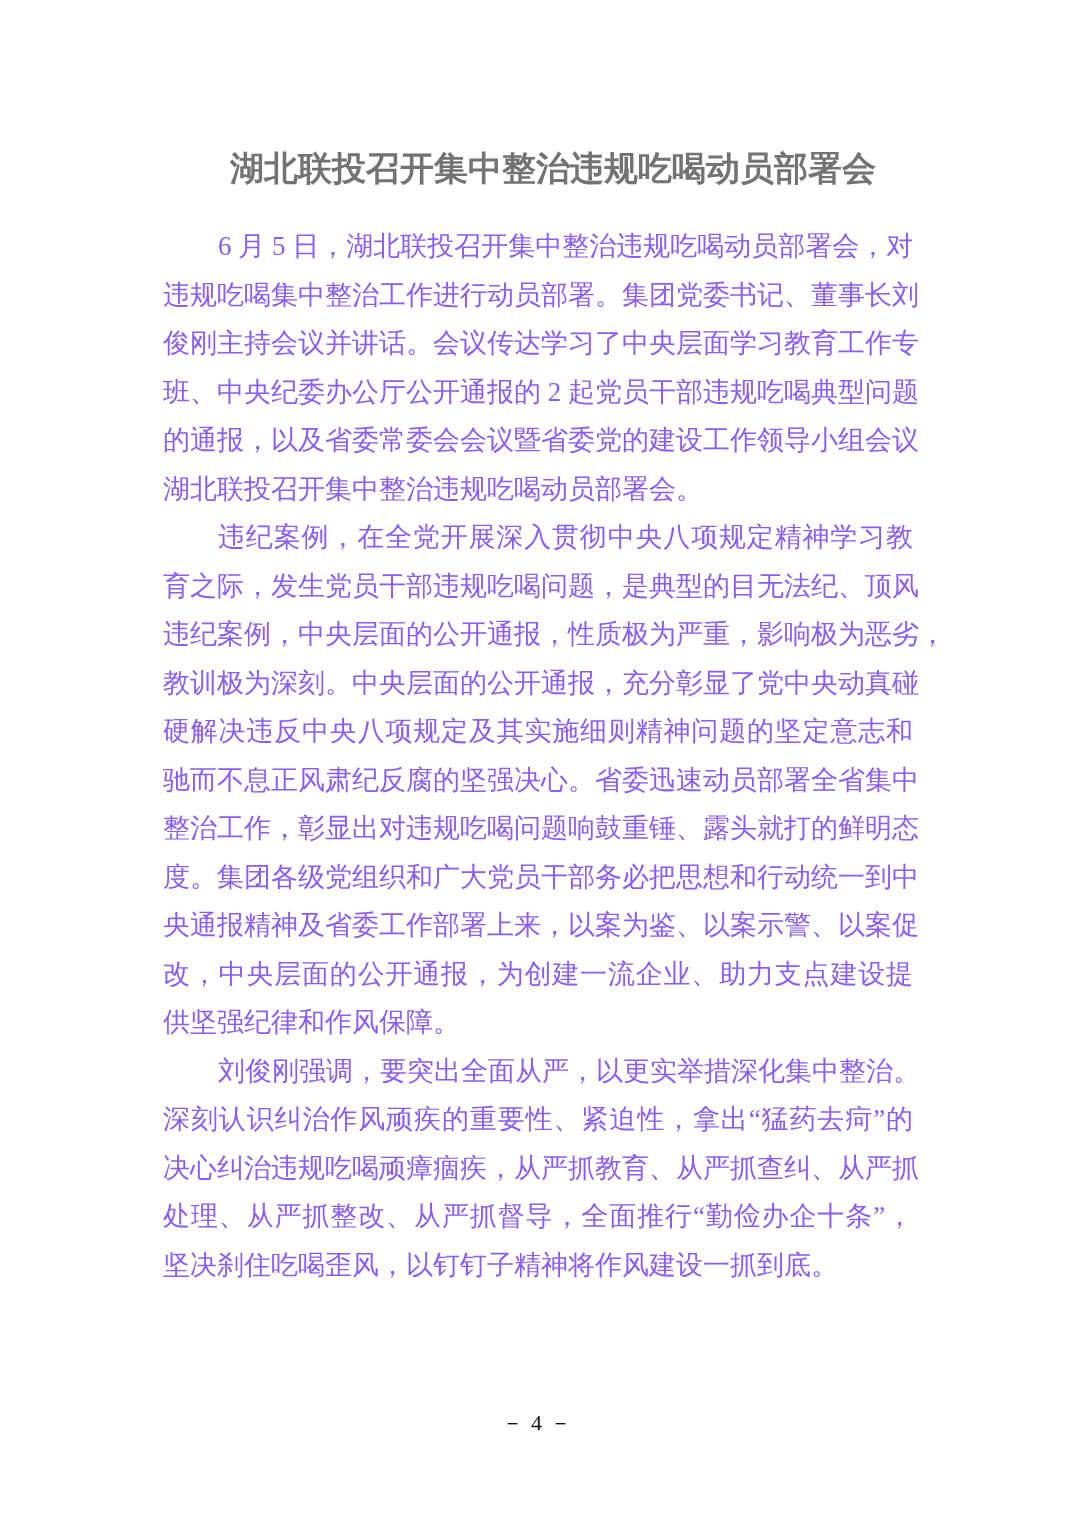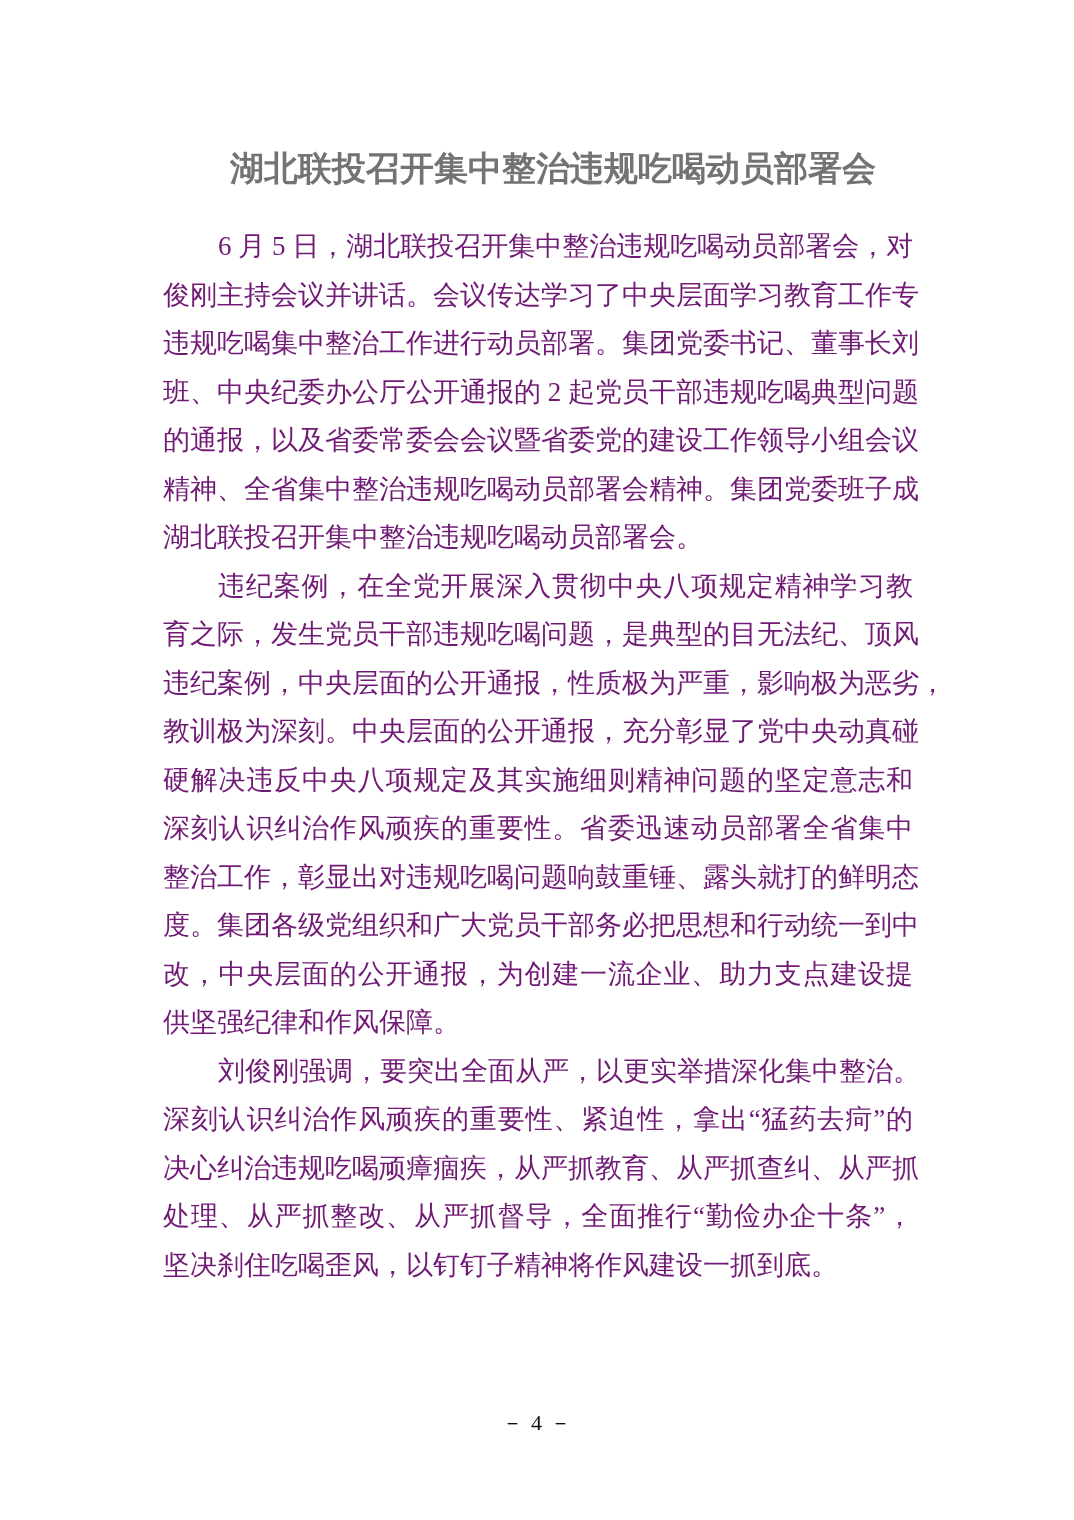"6 月 5 日，湖北联投召开集中整治违规吃喝动员部署会，对" .line { color: #701a75 -> #8b5cf6 }
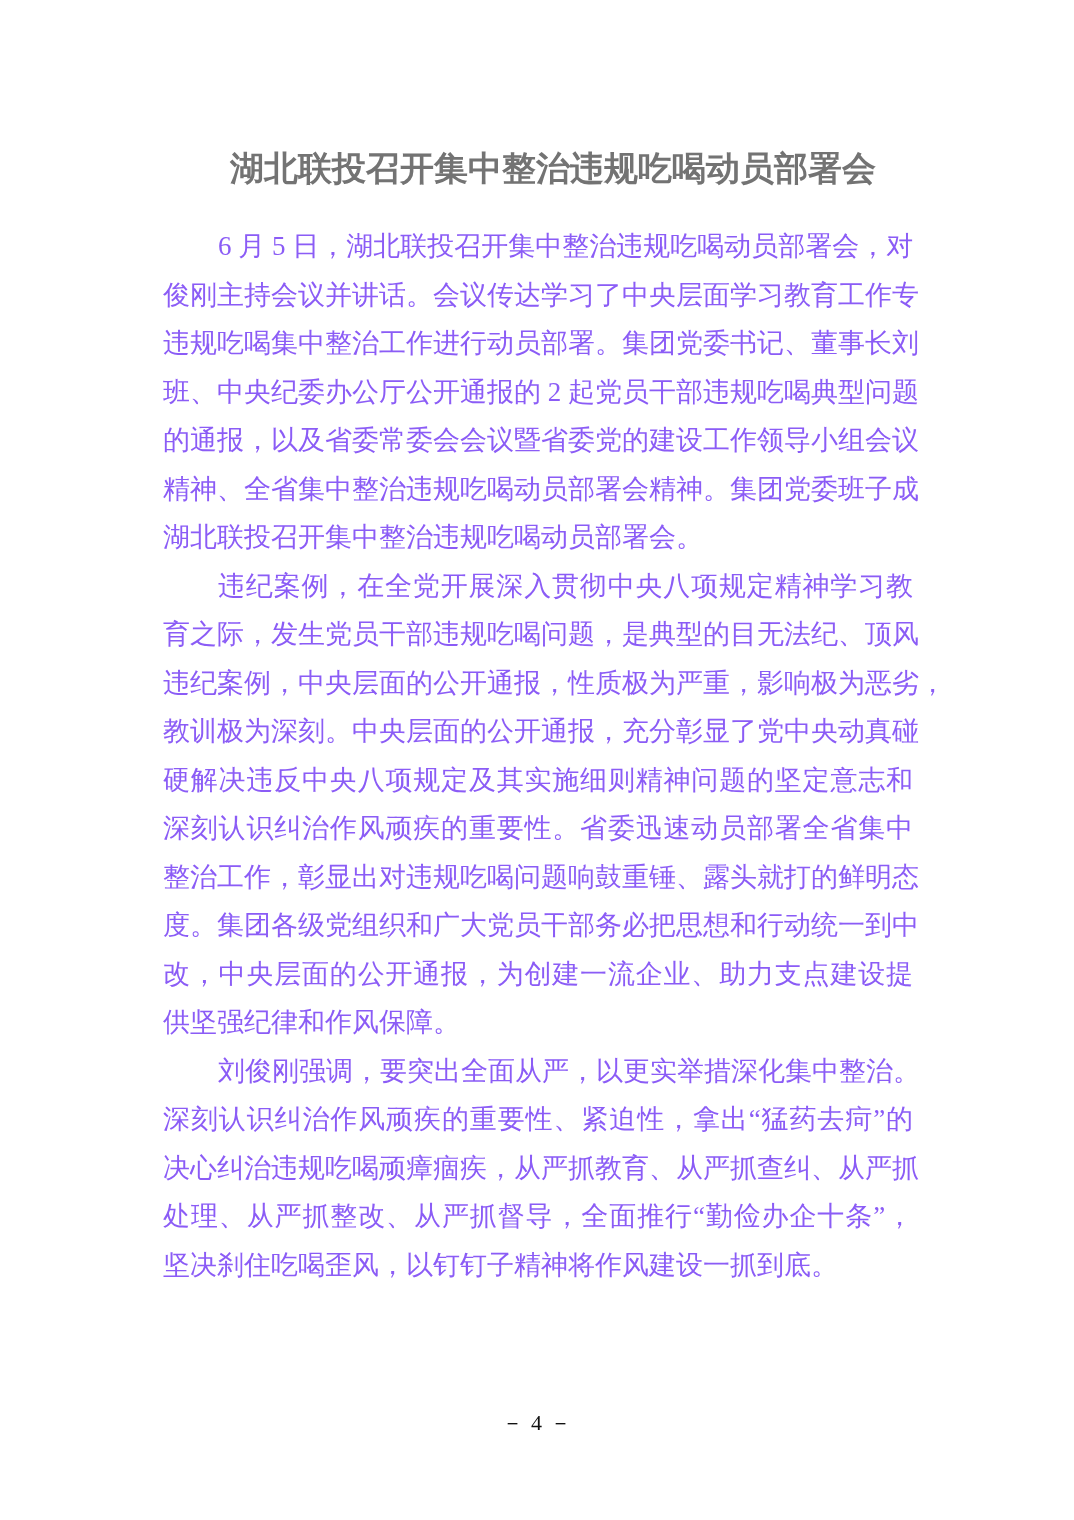"俊刚主持会议并讲话。会议传达学习了中央层面学习教育工作专" div.line { order: before "违规吃喝集中整治工作进行动员部署。集团党委书记、董事长刘" -> after "违规吃喝集中整治工作进行动员部署。集团党委书记、董事长刘" }
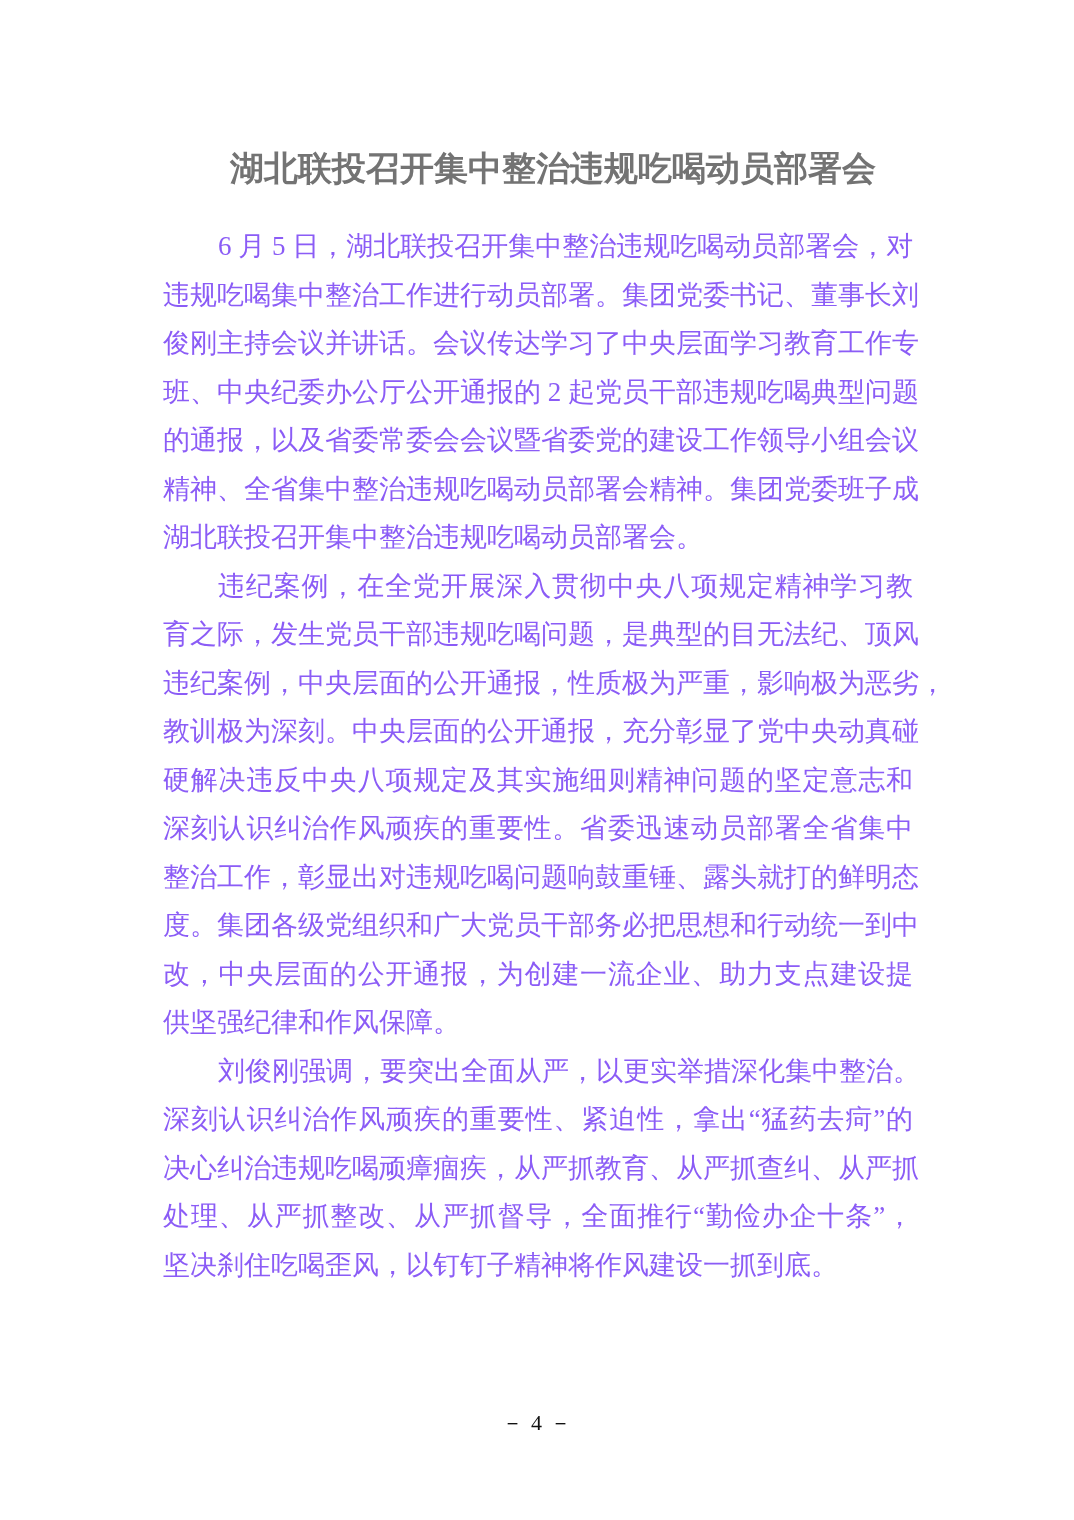"精神、全省集中整治违规吃喝动员部署会精神。集团党委班子成" div.line { html: <div>精神、全省集中整治违规吃喝动员部署会精神。集团党委班子成</div> -> none }
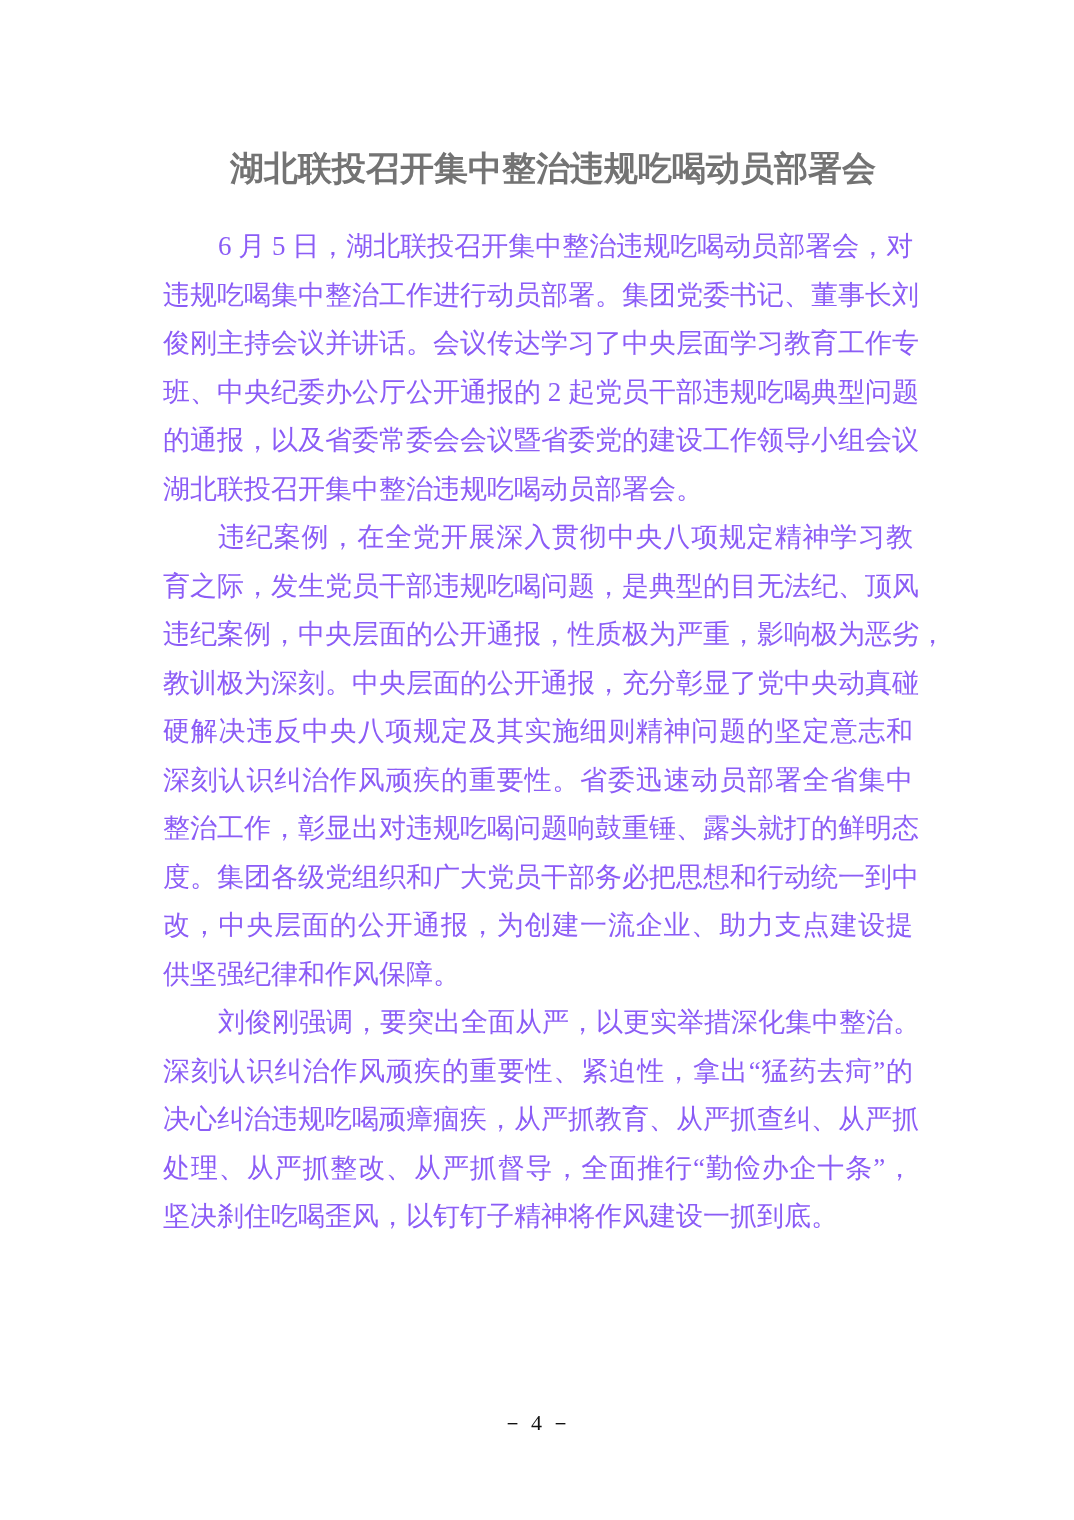"深刻认识纠治作风顽疾的重要性。省委迅速动员部署全省集中" div.line { text: 深刻认识纠治作风顽疾的重要性 -> 驰而不息正风肃纪反腐的坚强决心 }
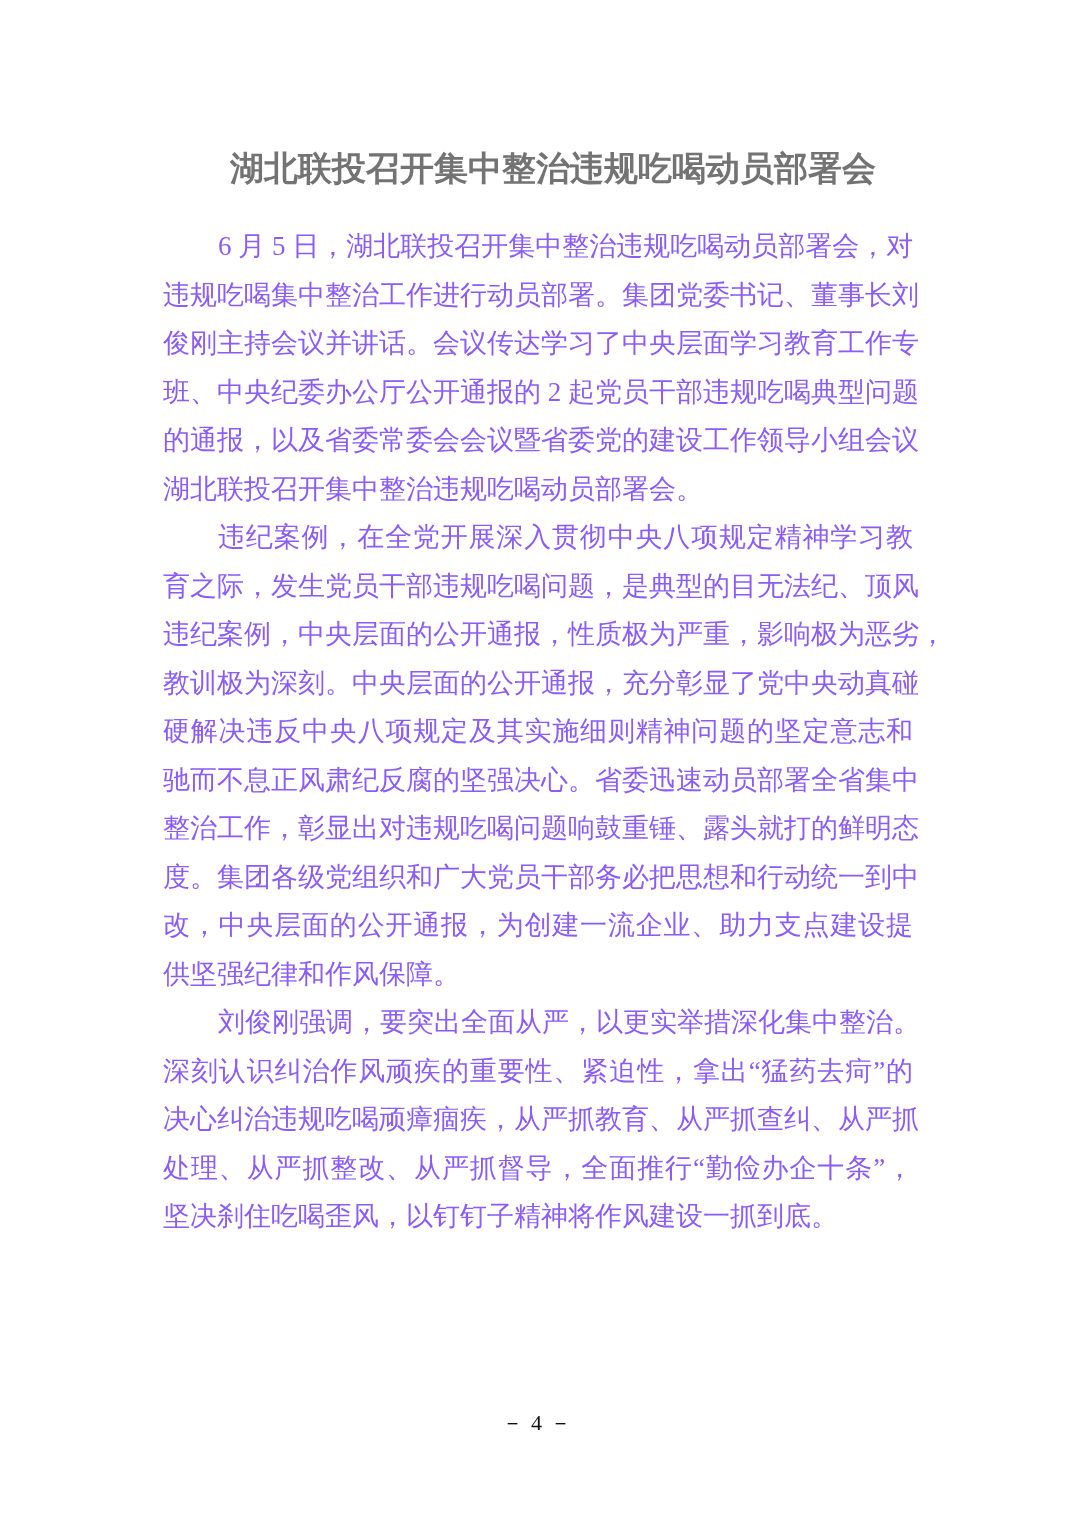"央通报精神及省委工作部署上来，以案为鉴、以案示警、以案促" div.line { html: none -> <div>央通报精神及省委工作部署上来，以案为鉴、以案示警、以案促</div> }
